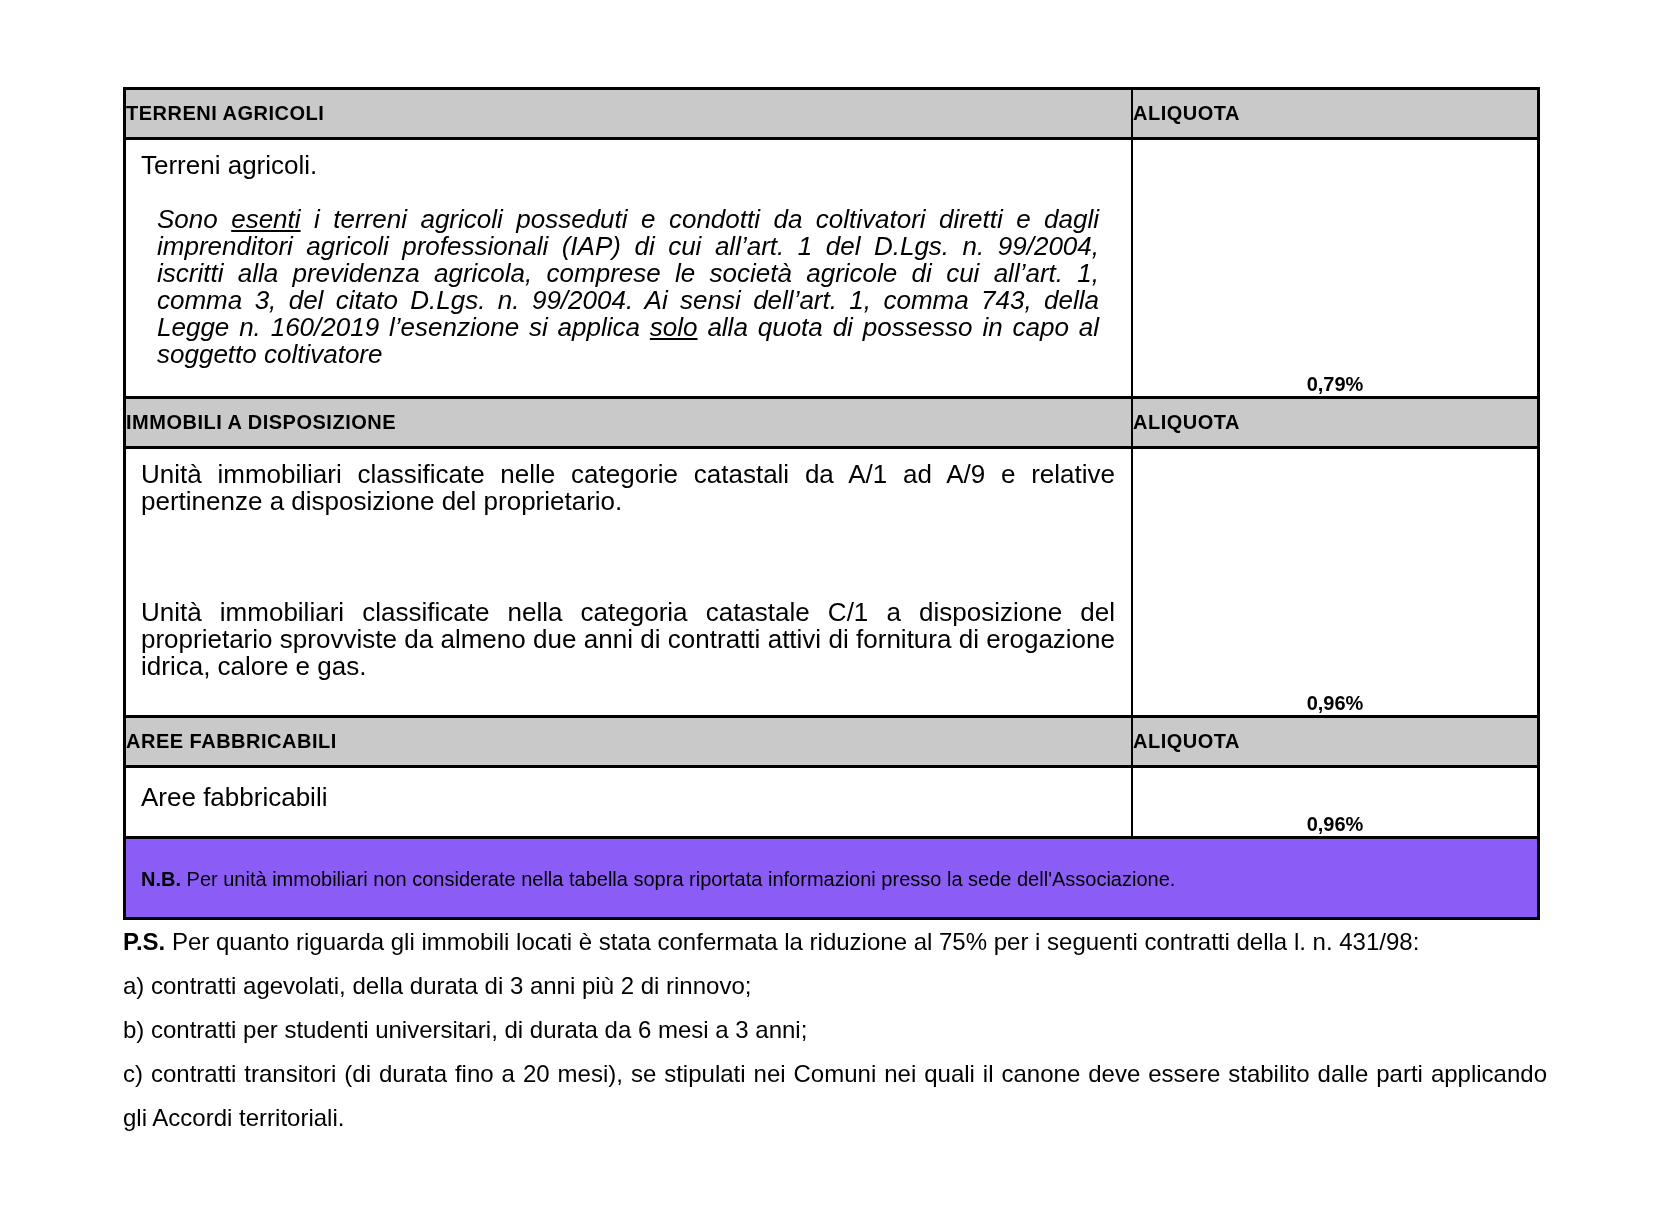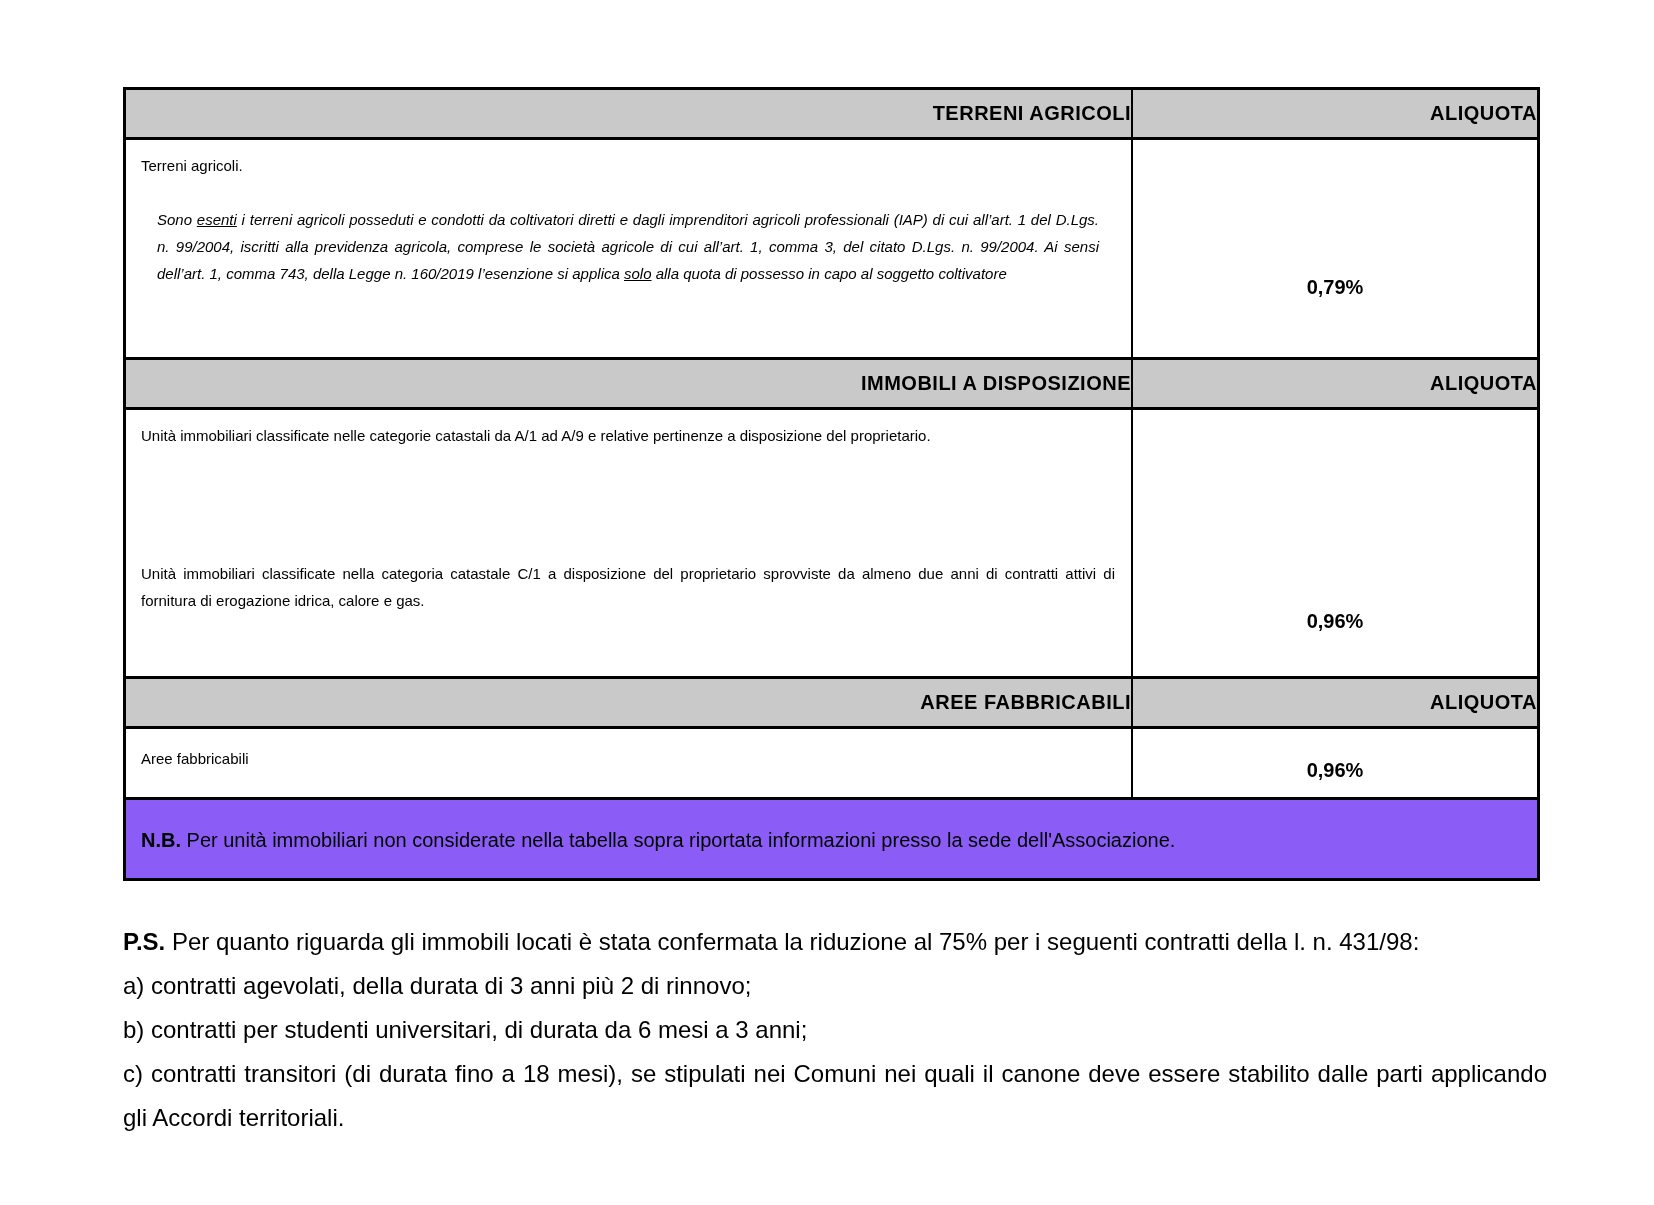"TERRENI AGRICOLI" .head-row .td-left, .head-row .td-right { justify-content: flex-end -> flex-start }
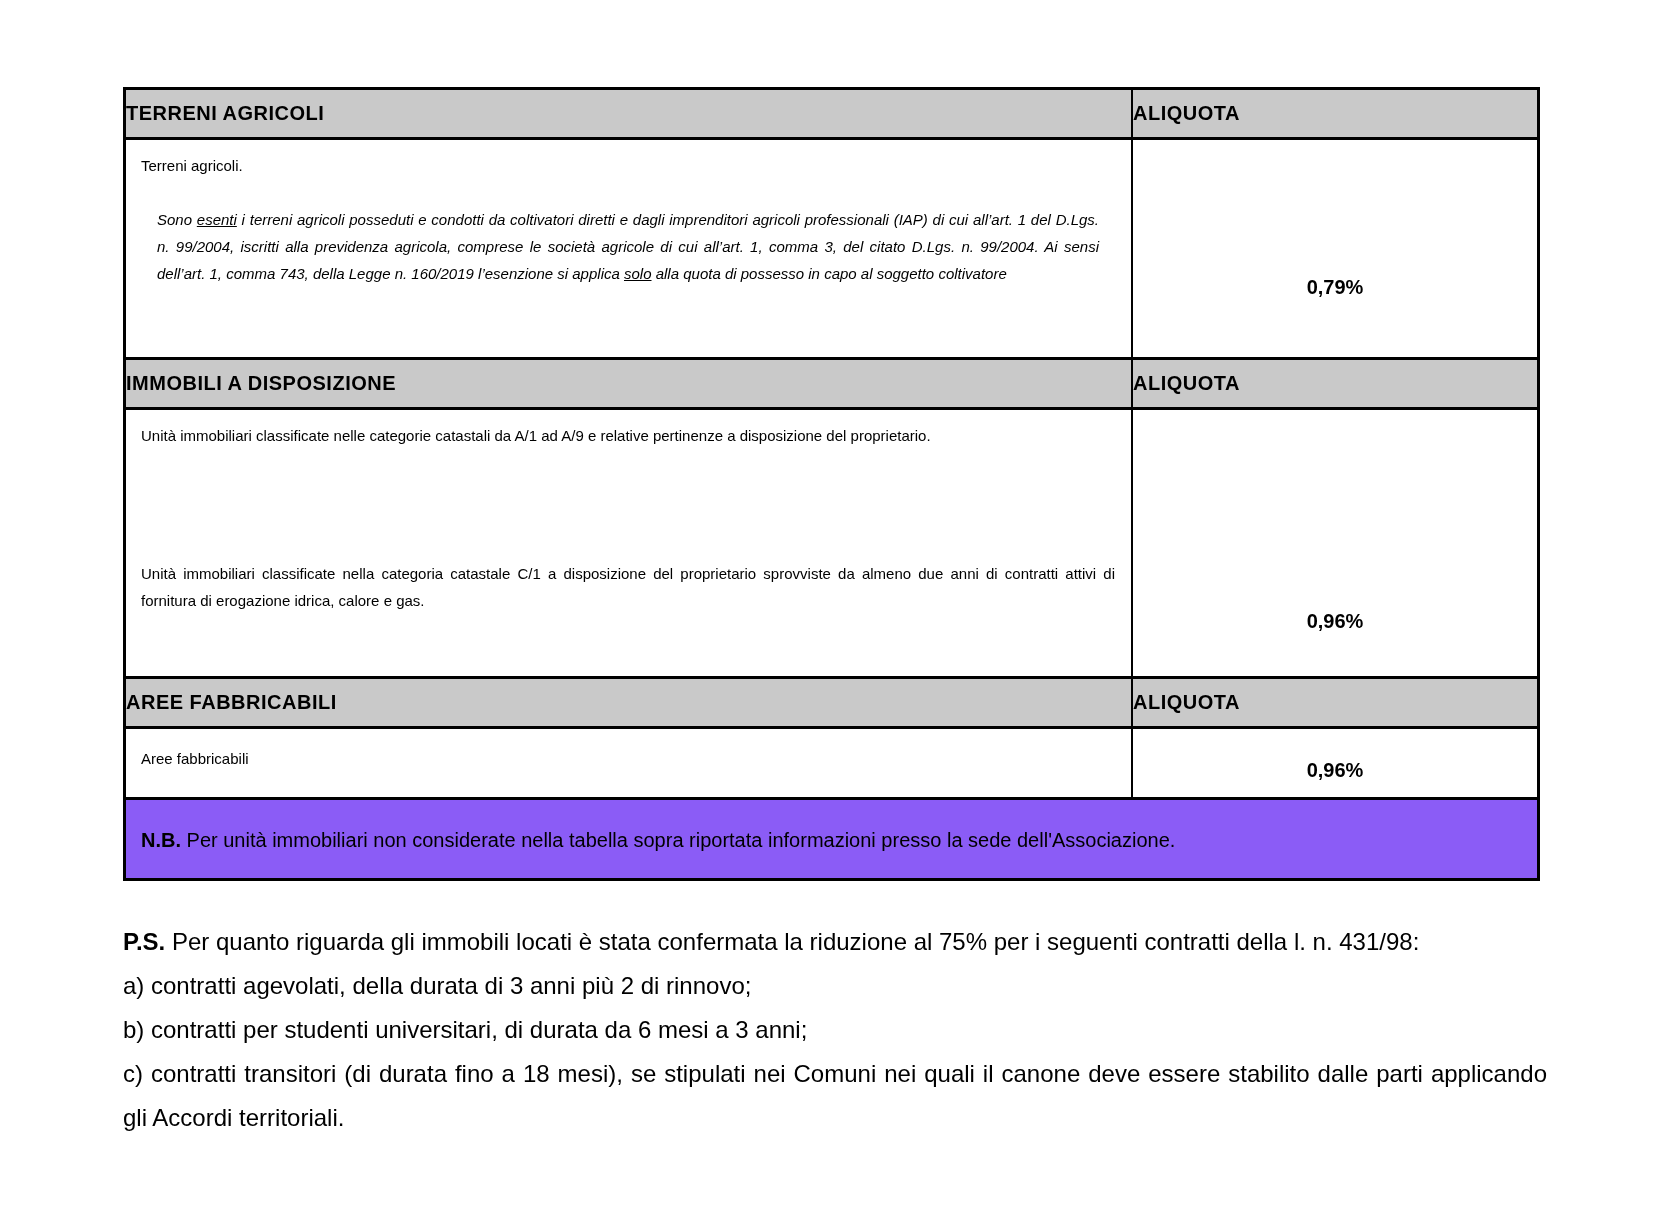"Terreni agricoli." .body-row .td-left { font-size: 15px -> 26px }
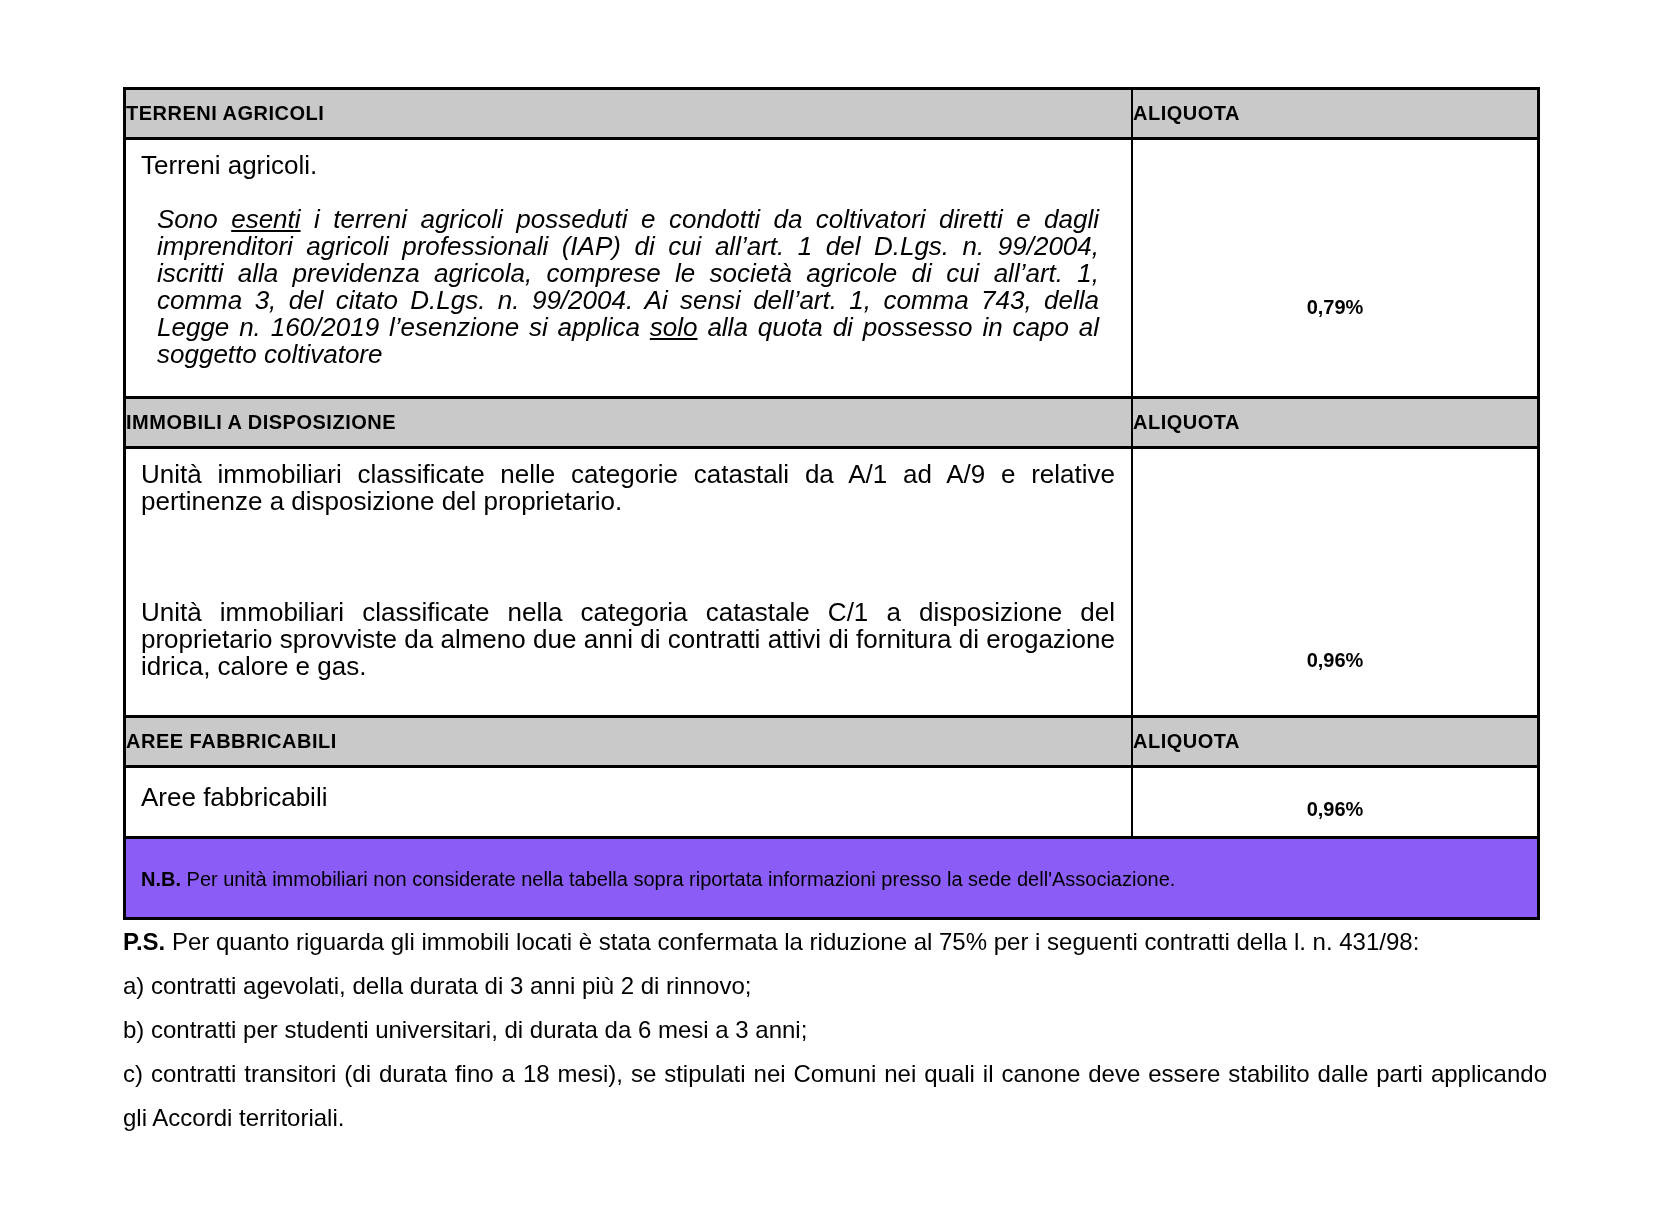"0,79%" .val-cell { align-items: center -> flex-end }
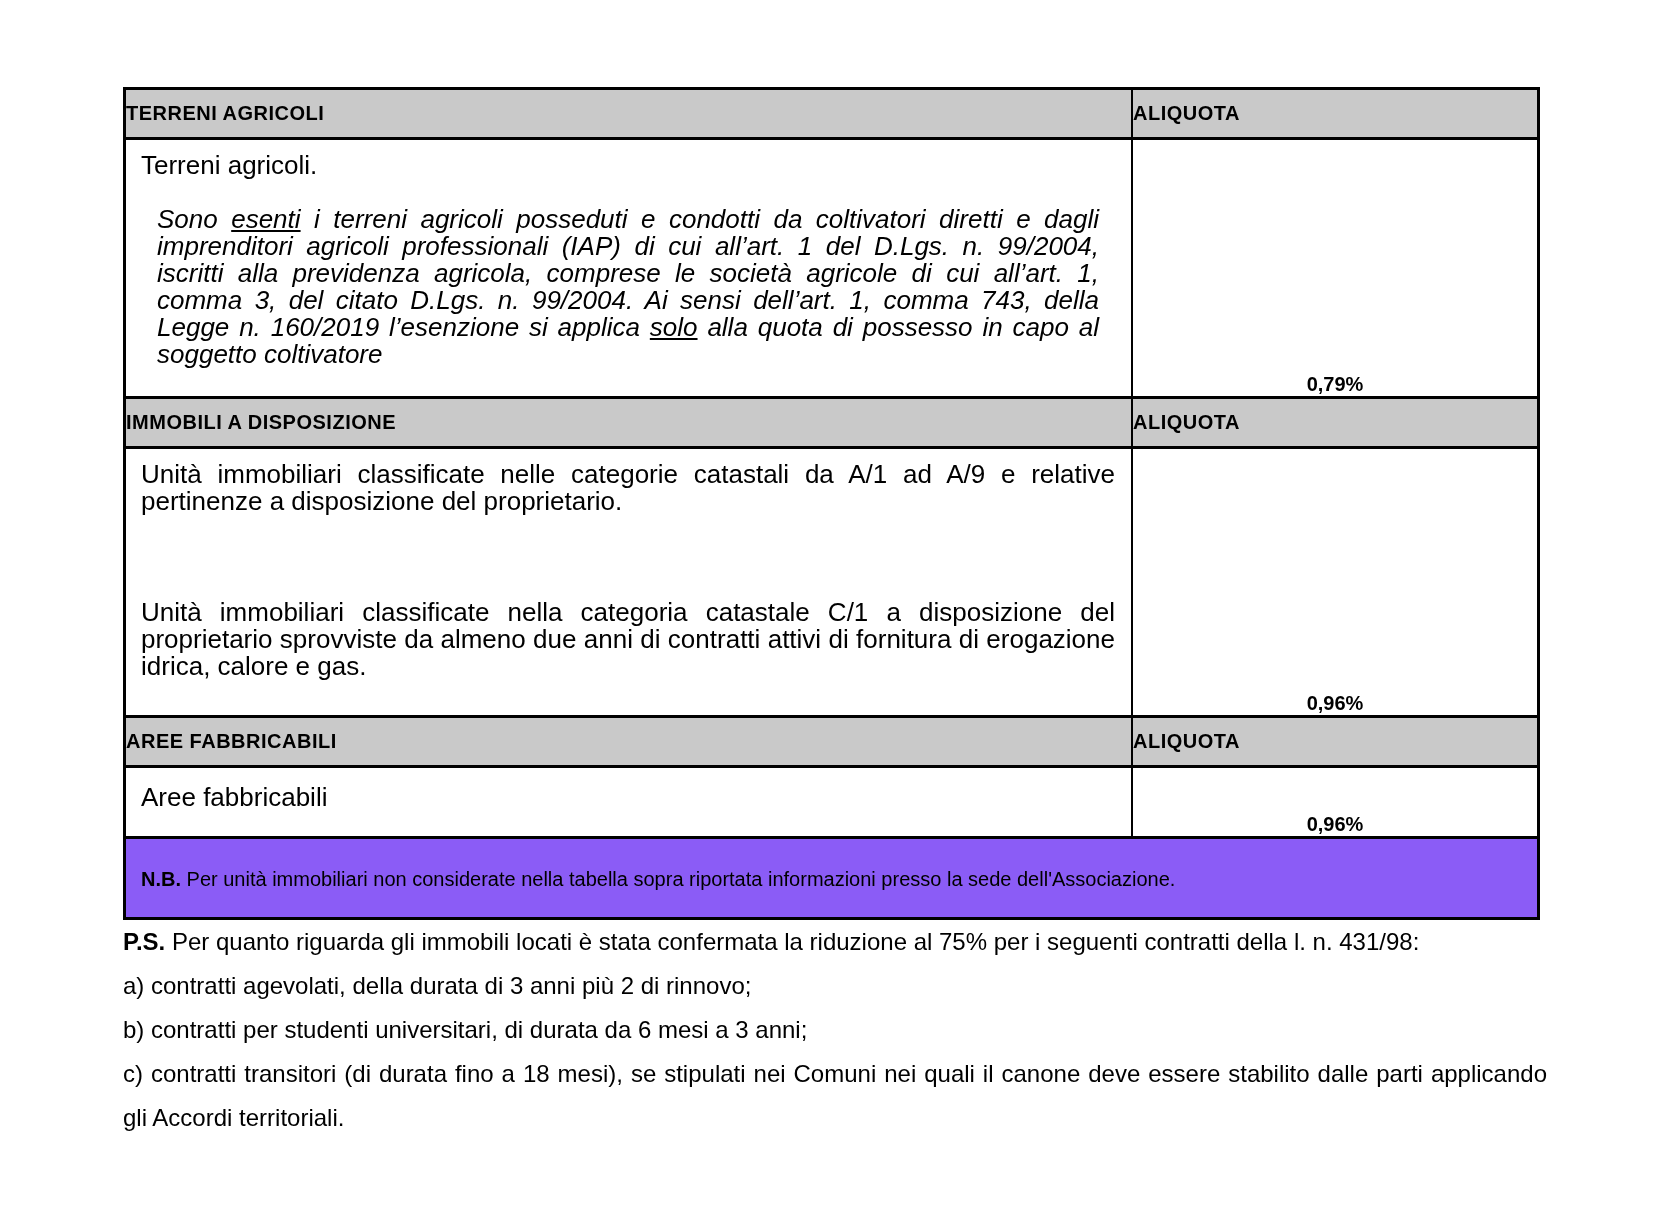"c) contratti transitori (di durata" p.just { text: 18 -> 20 }
